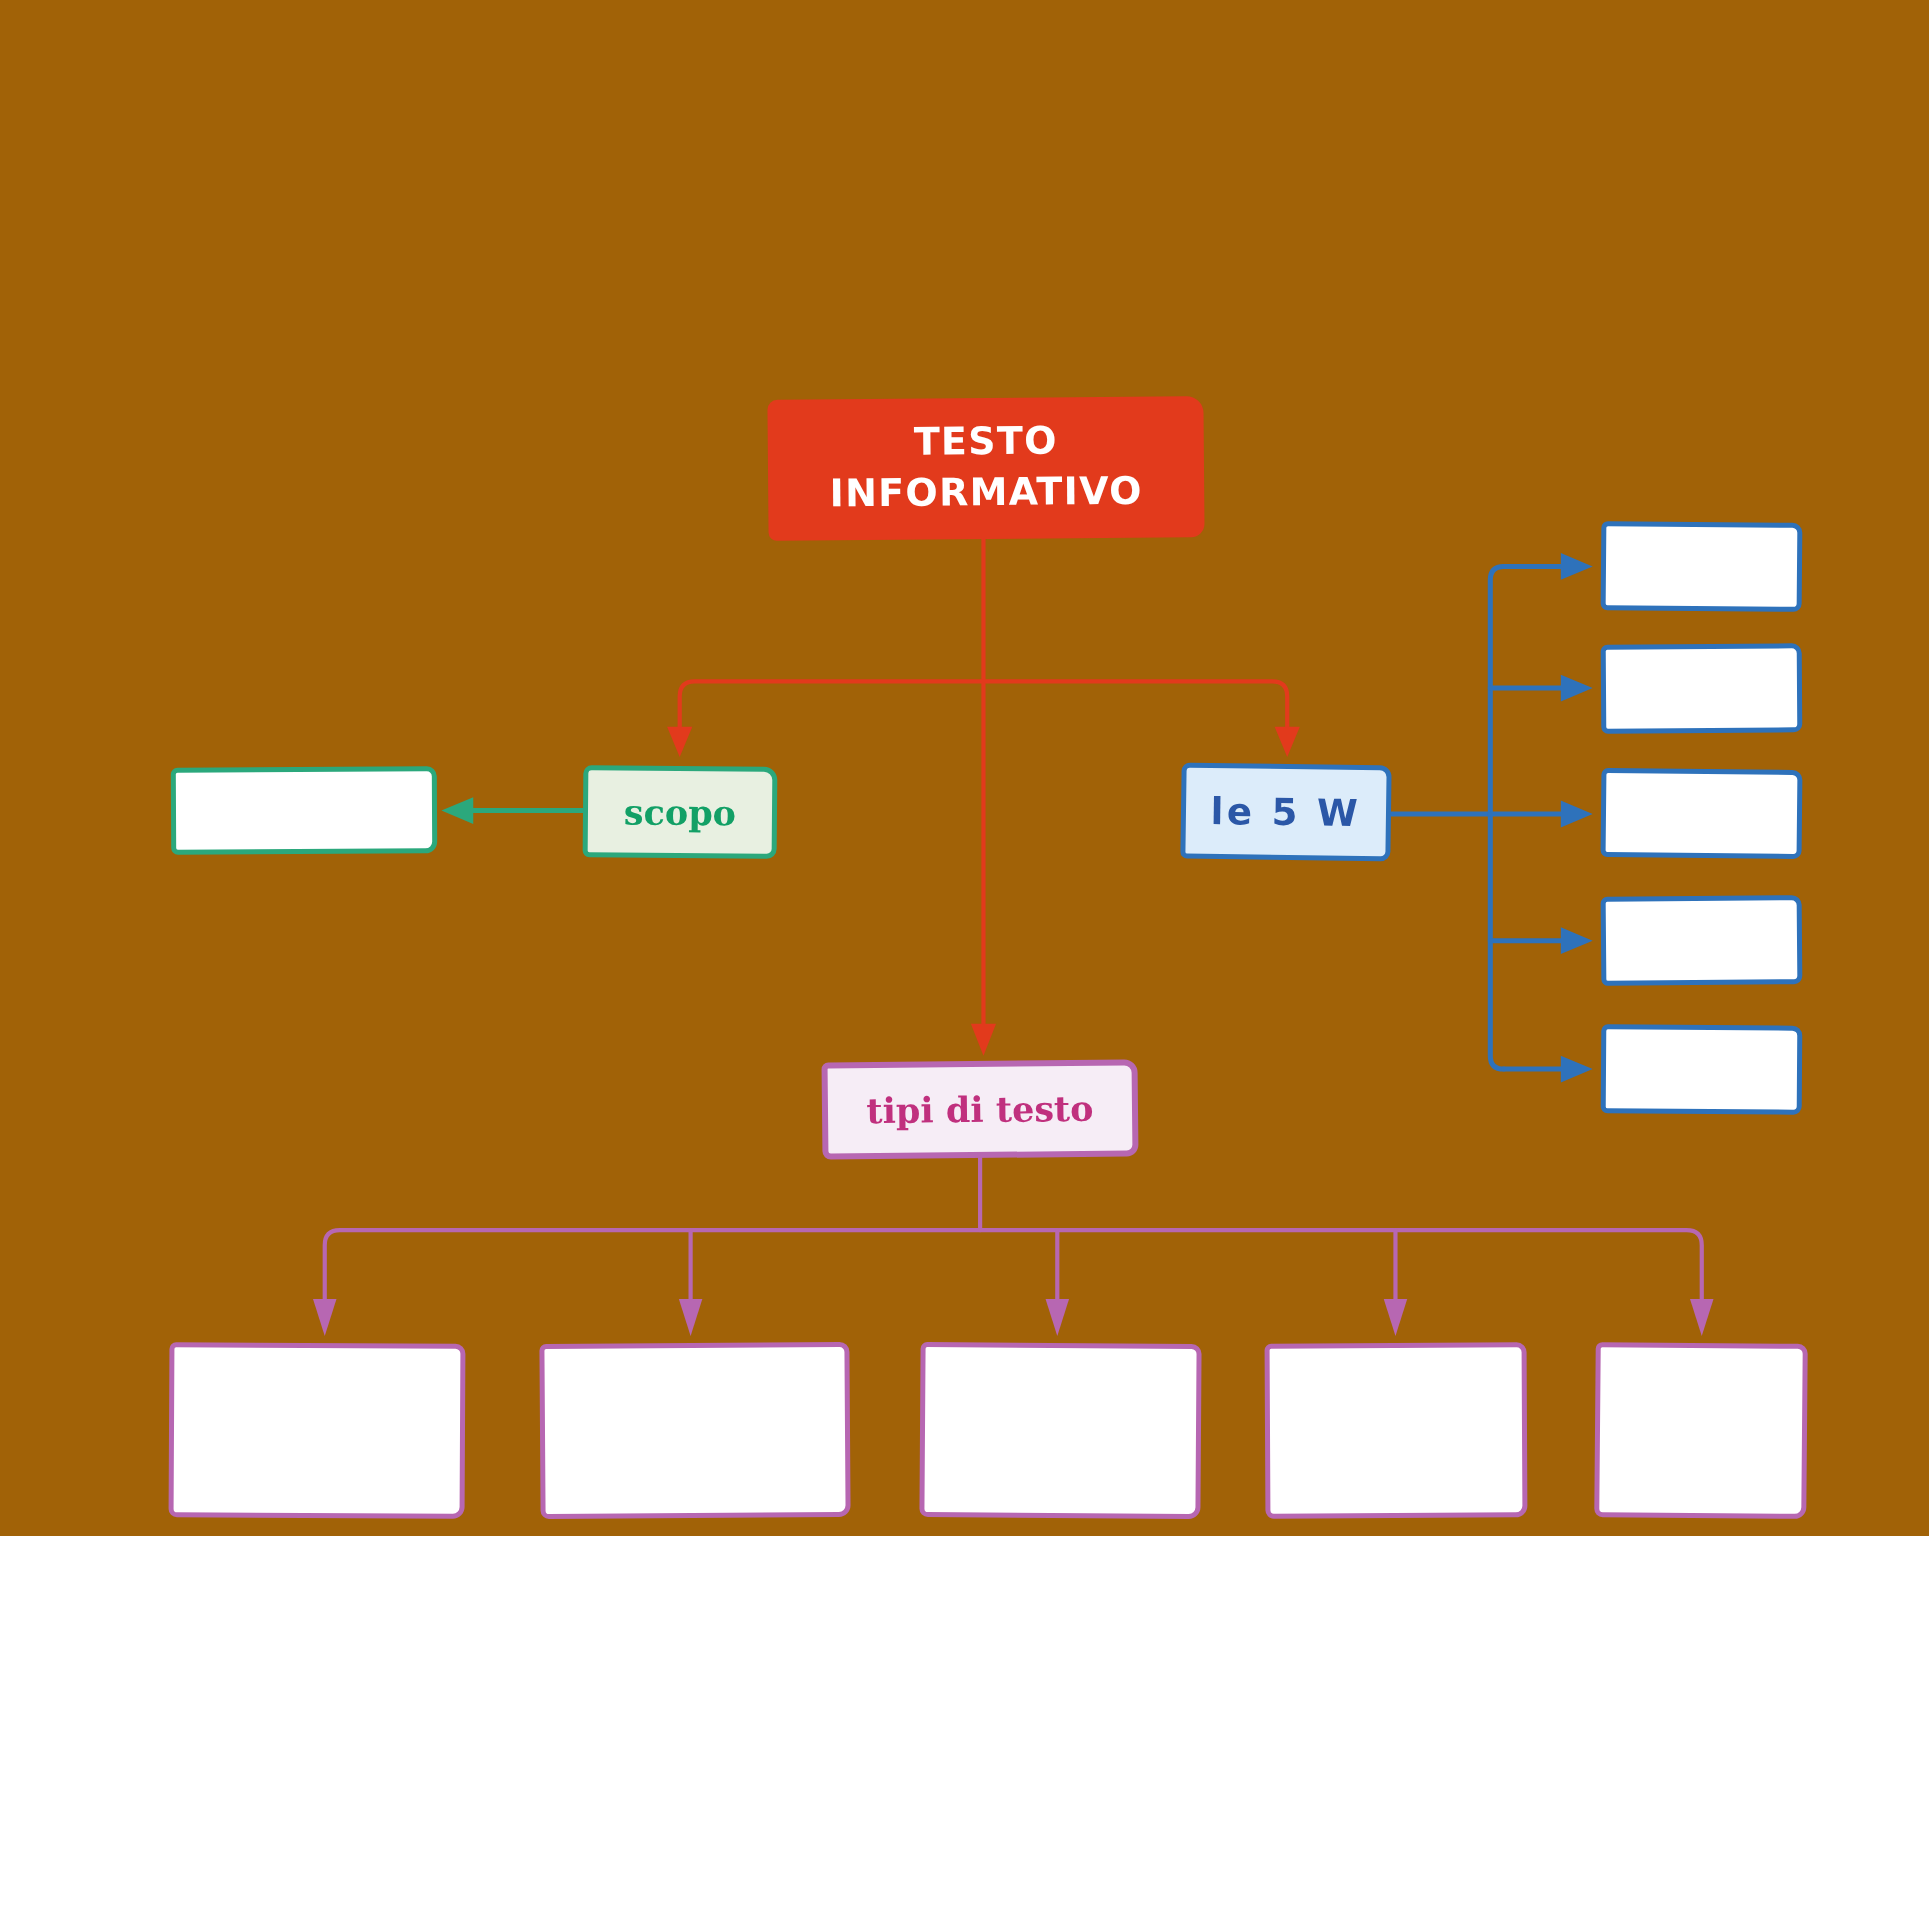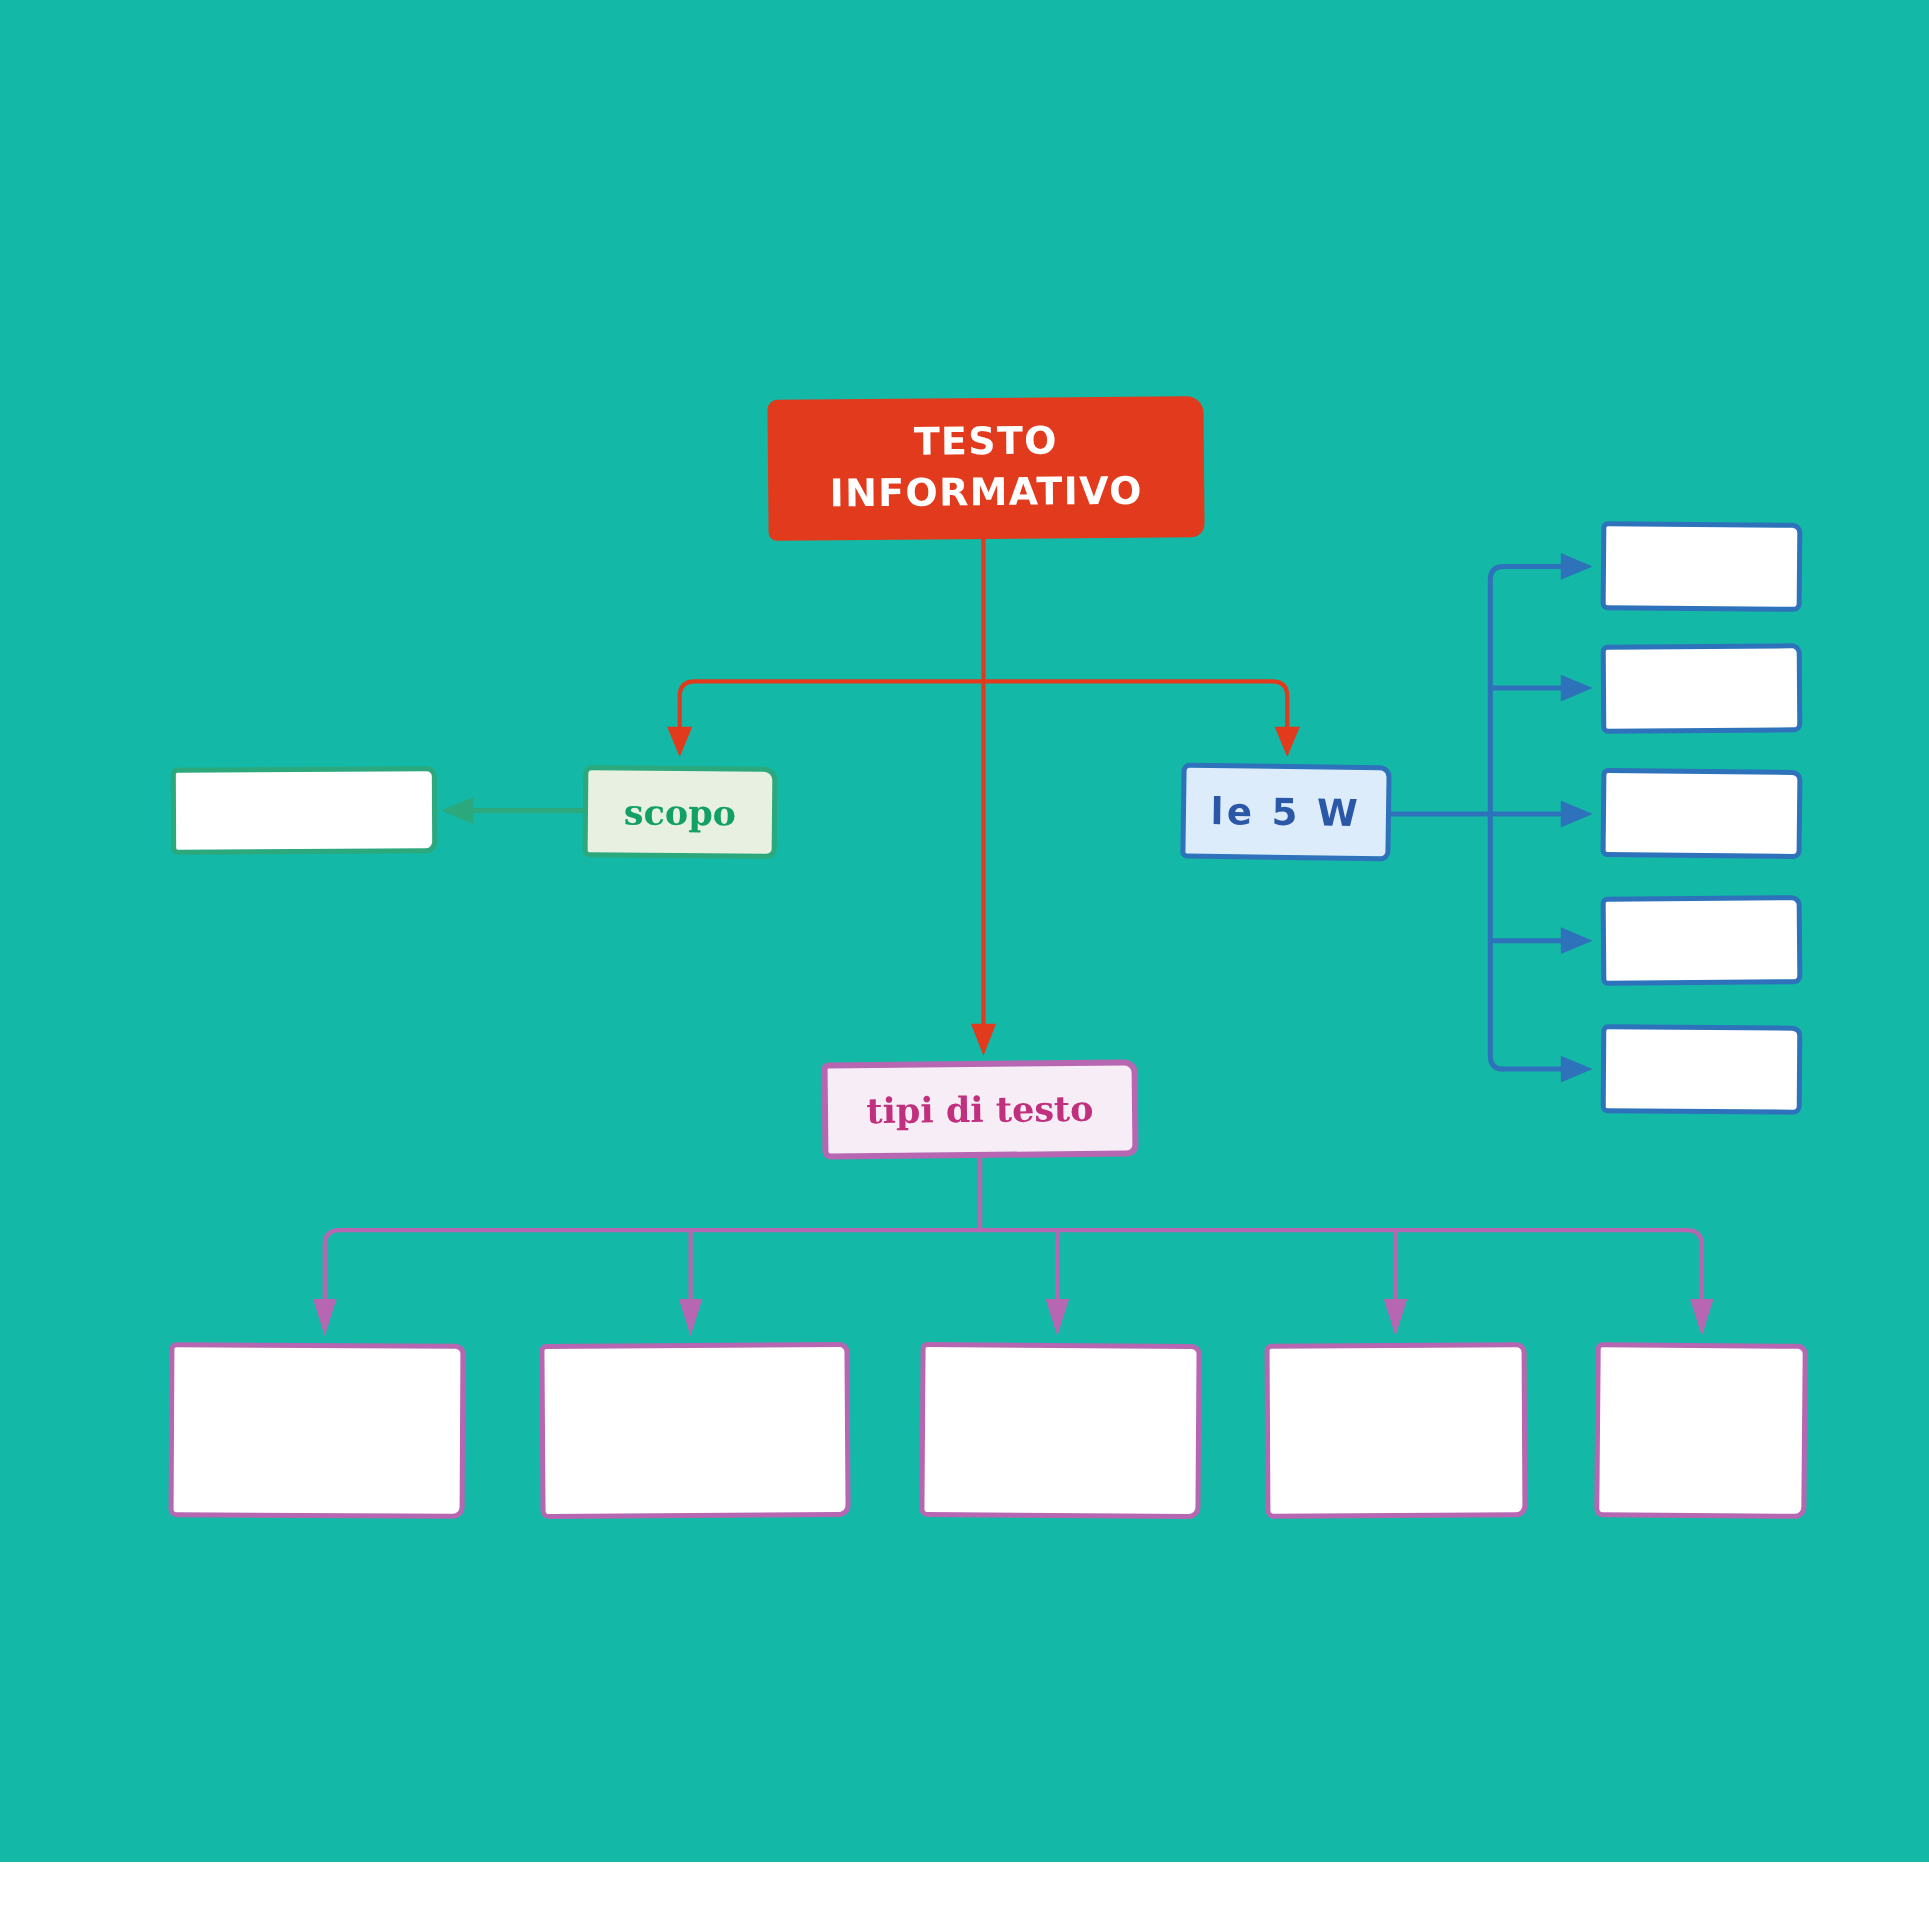"TESTO INFORMATIVO" .canvas { background: #14b8a6 -> #a16207; height: 1862px -> 1536px }
